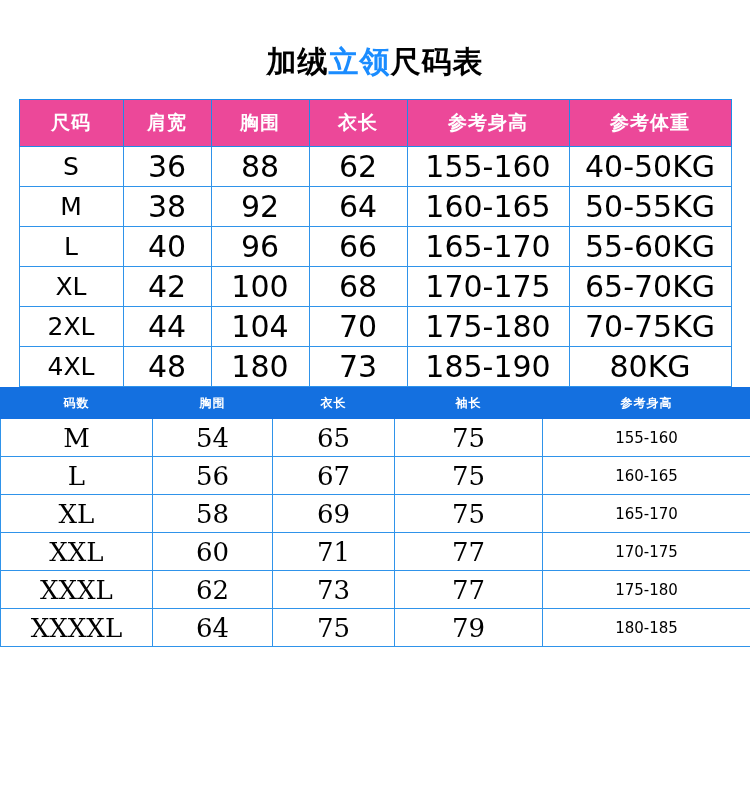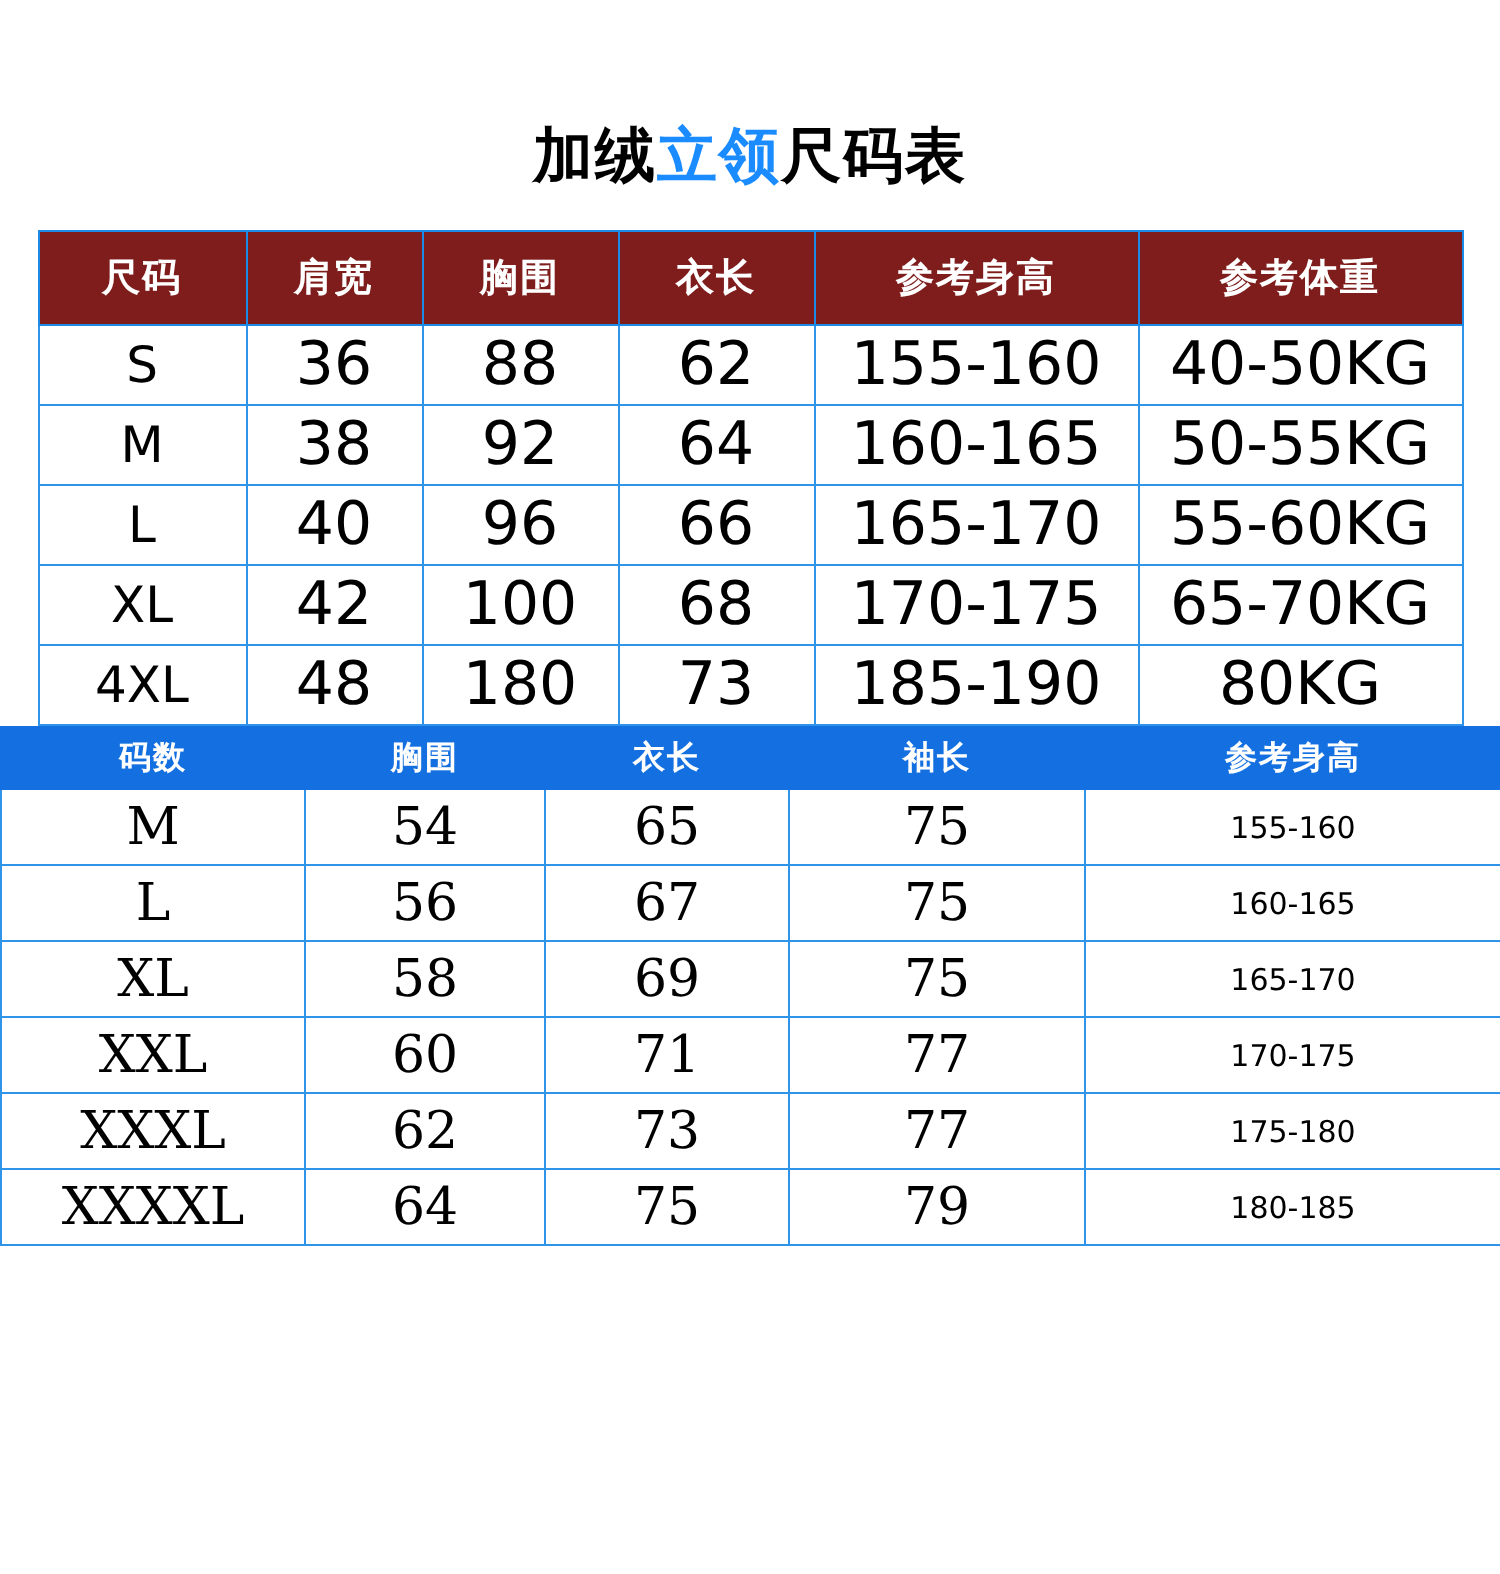"加绒立领尺码表" #title-1 { padding-top: 58px -> 42px }
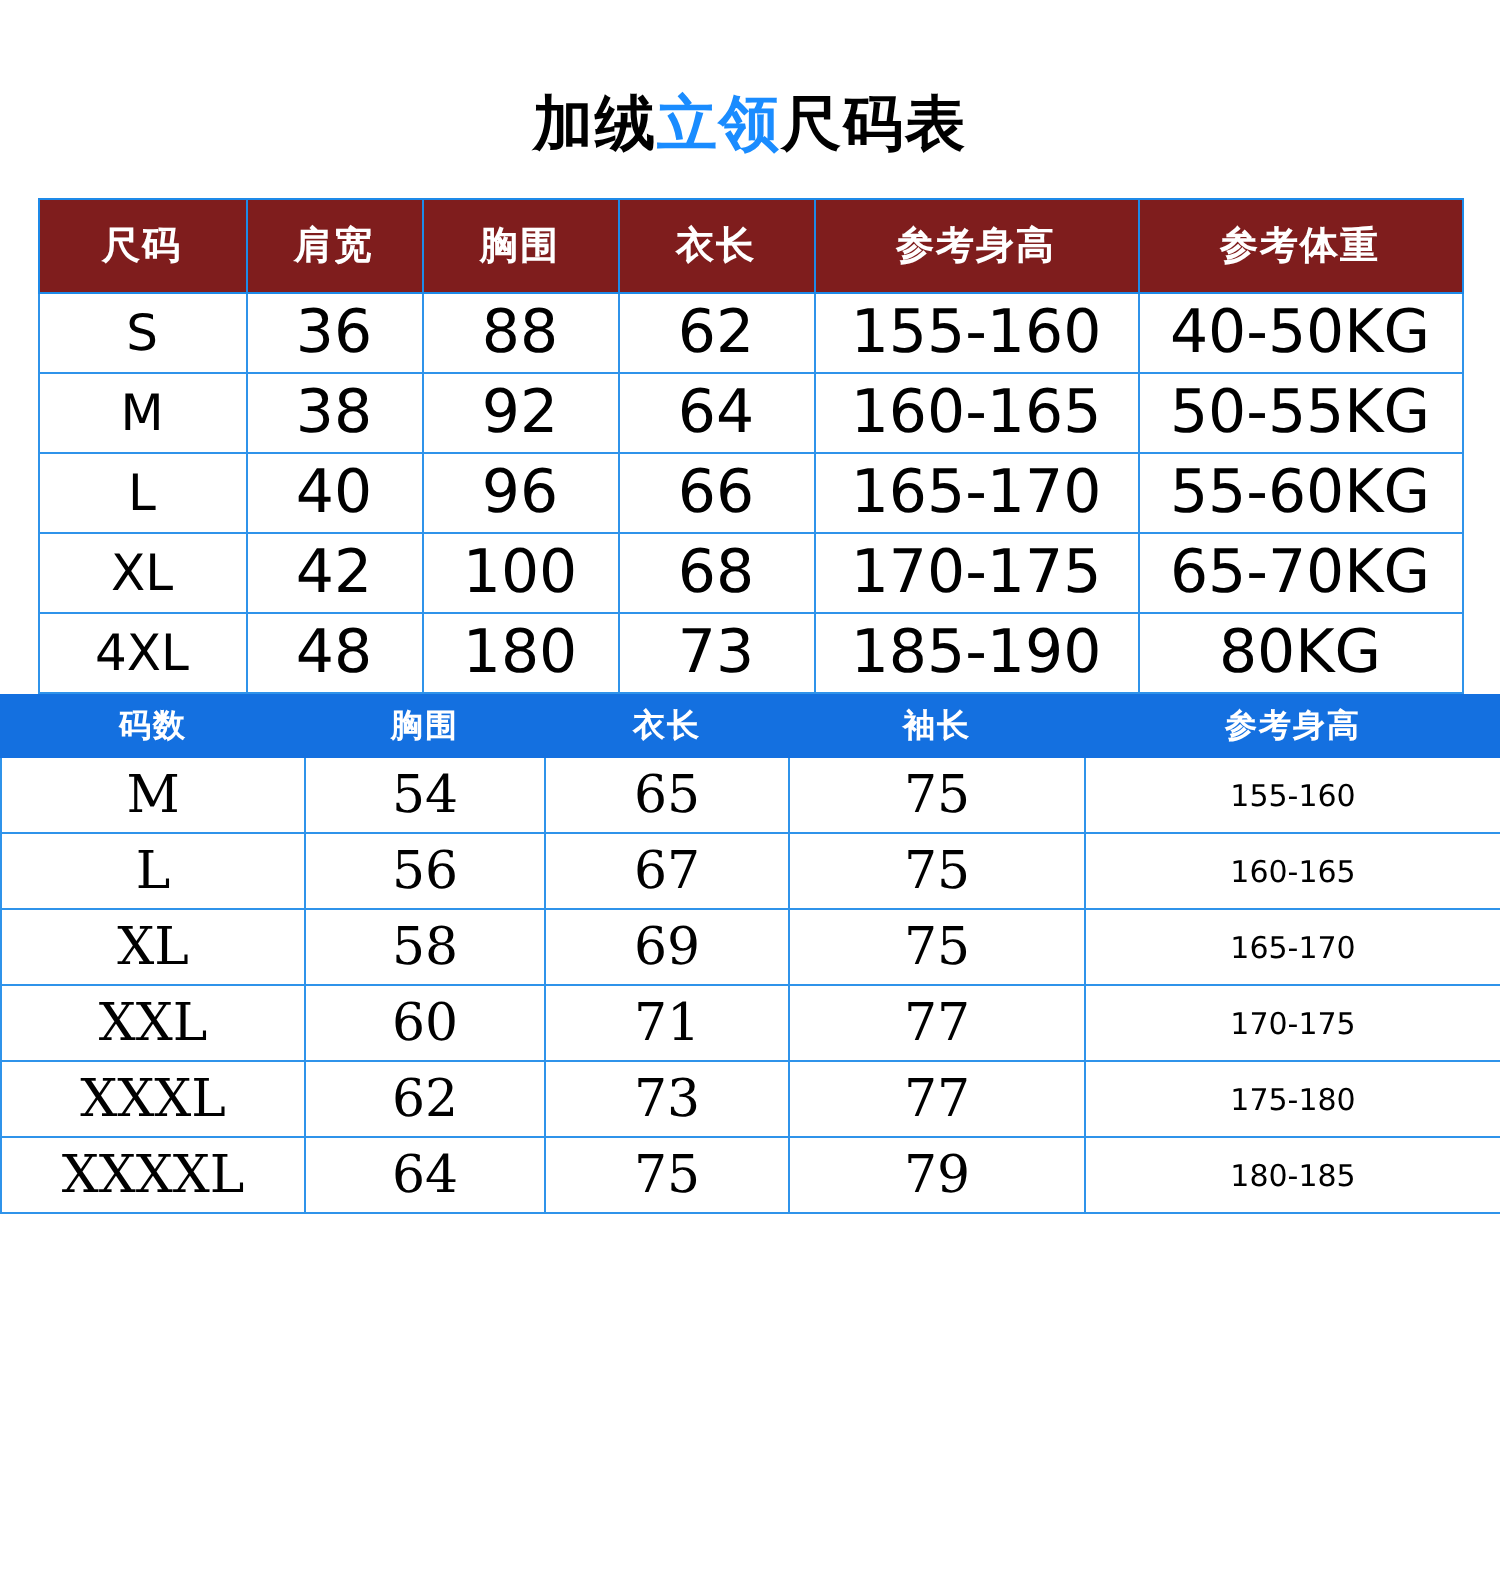"尺码" #table-collar th { background: #7f1d1d -> #ec4899 }
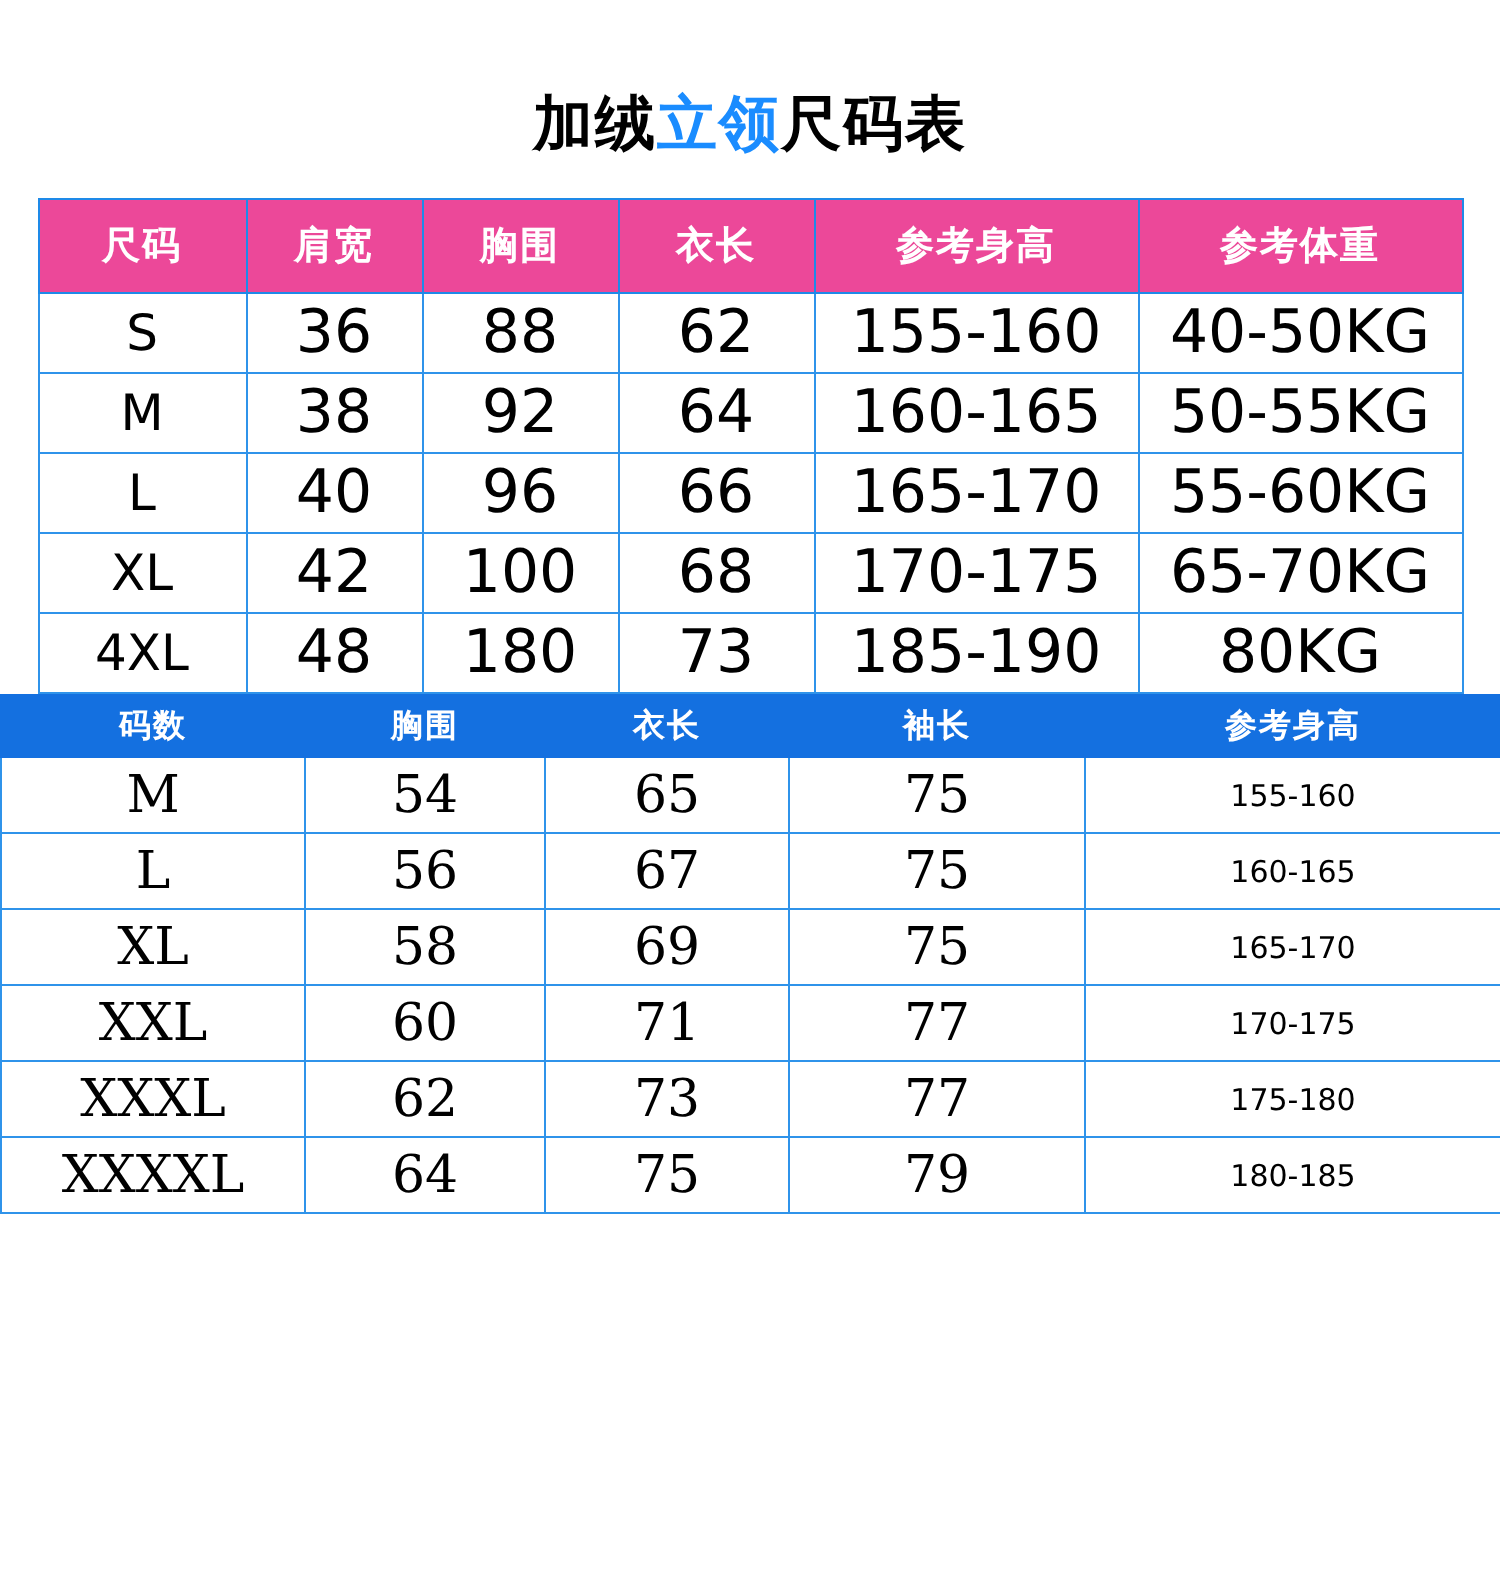"2XL" tr { html: none -> <tr> <td>2XL</td> <td>44</td> <td>104</td> <td>70</td> <td>175-180</td> <td>70-75KG</td> </tr> }
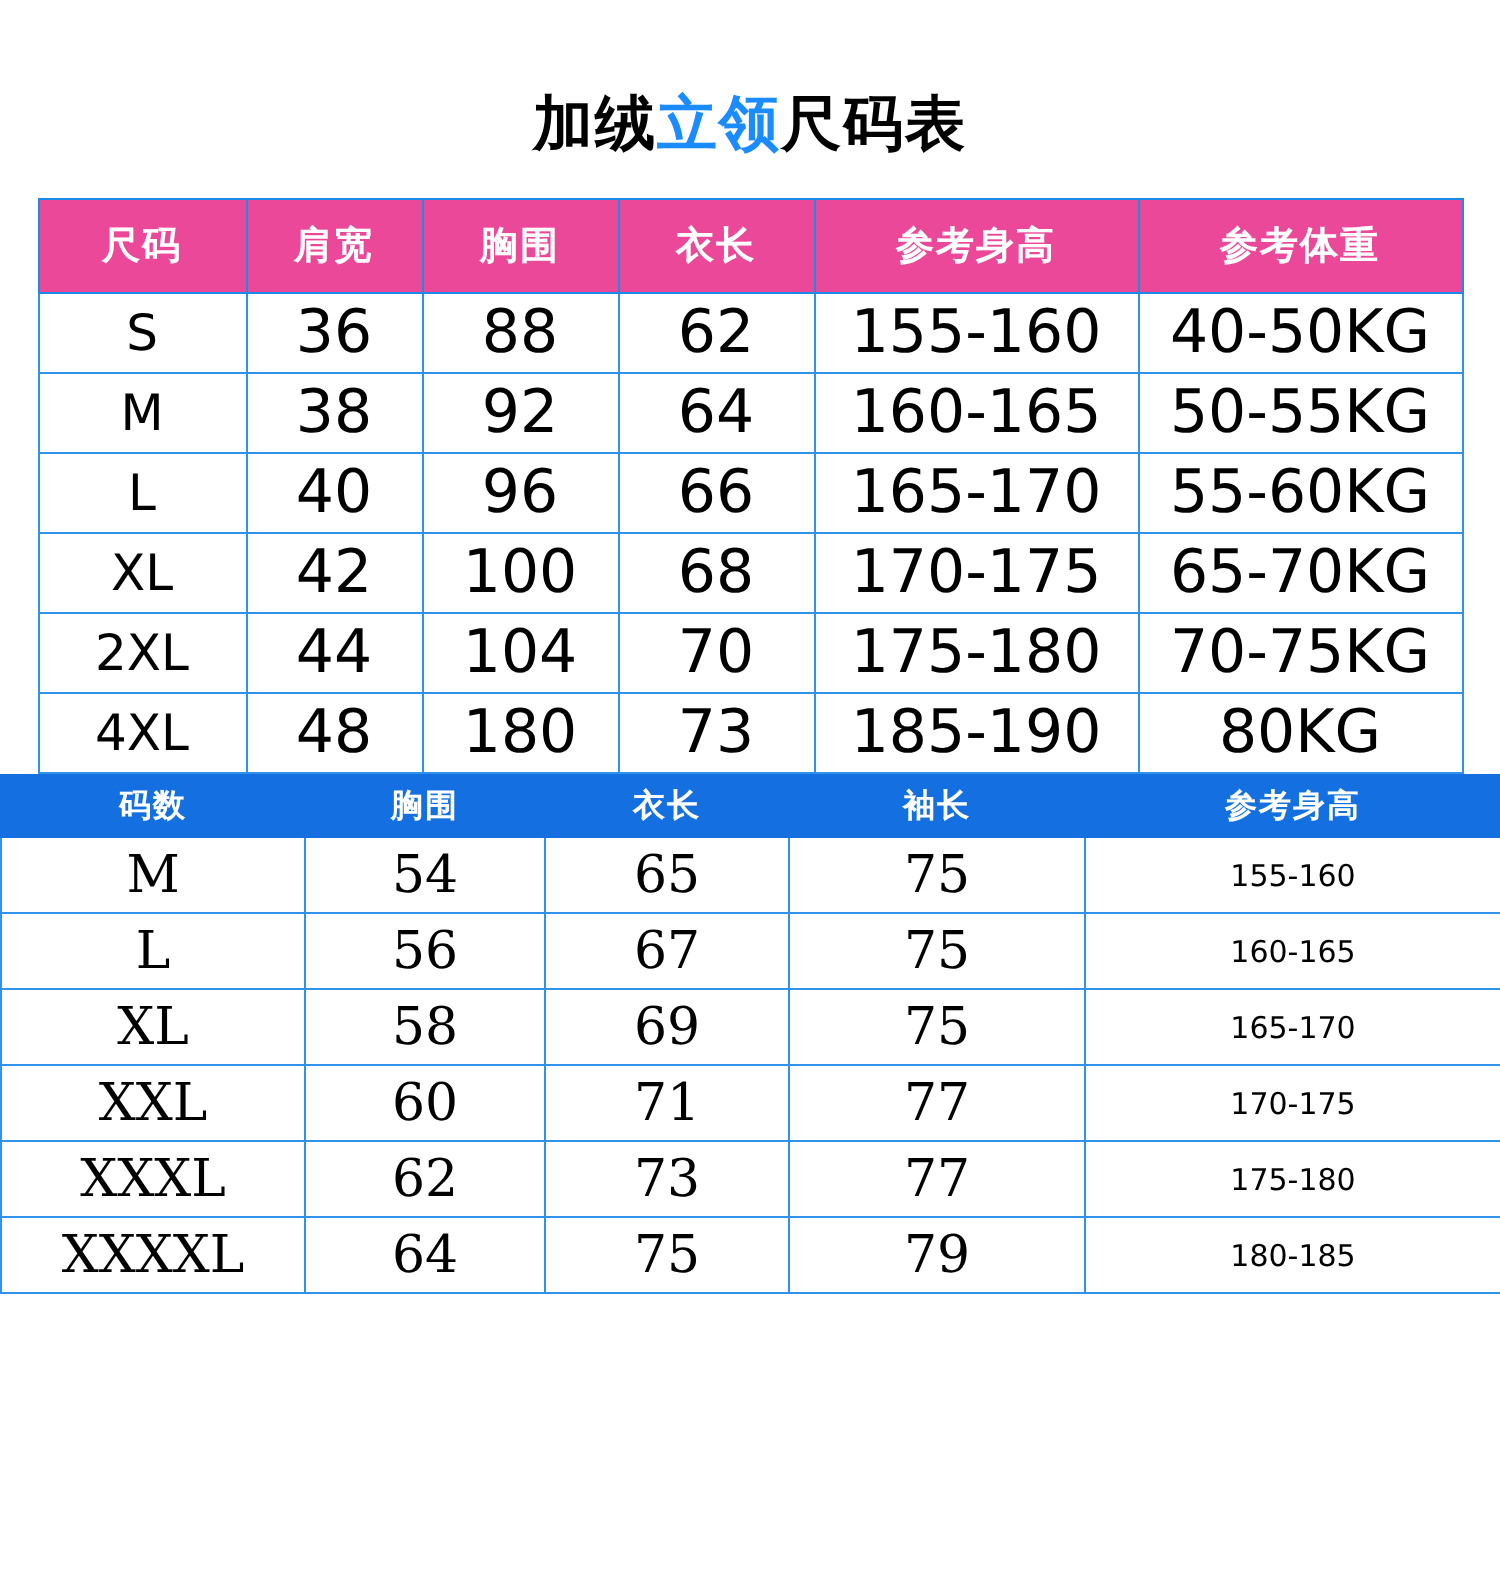"码数" #table-hood th { font-size: 16px -> 12px }
